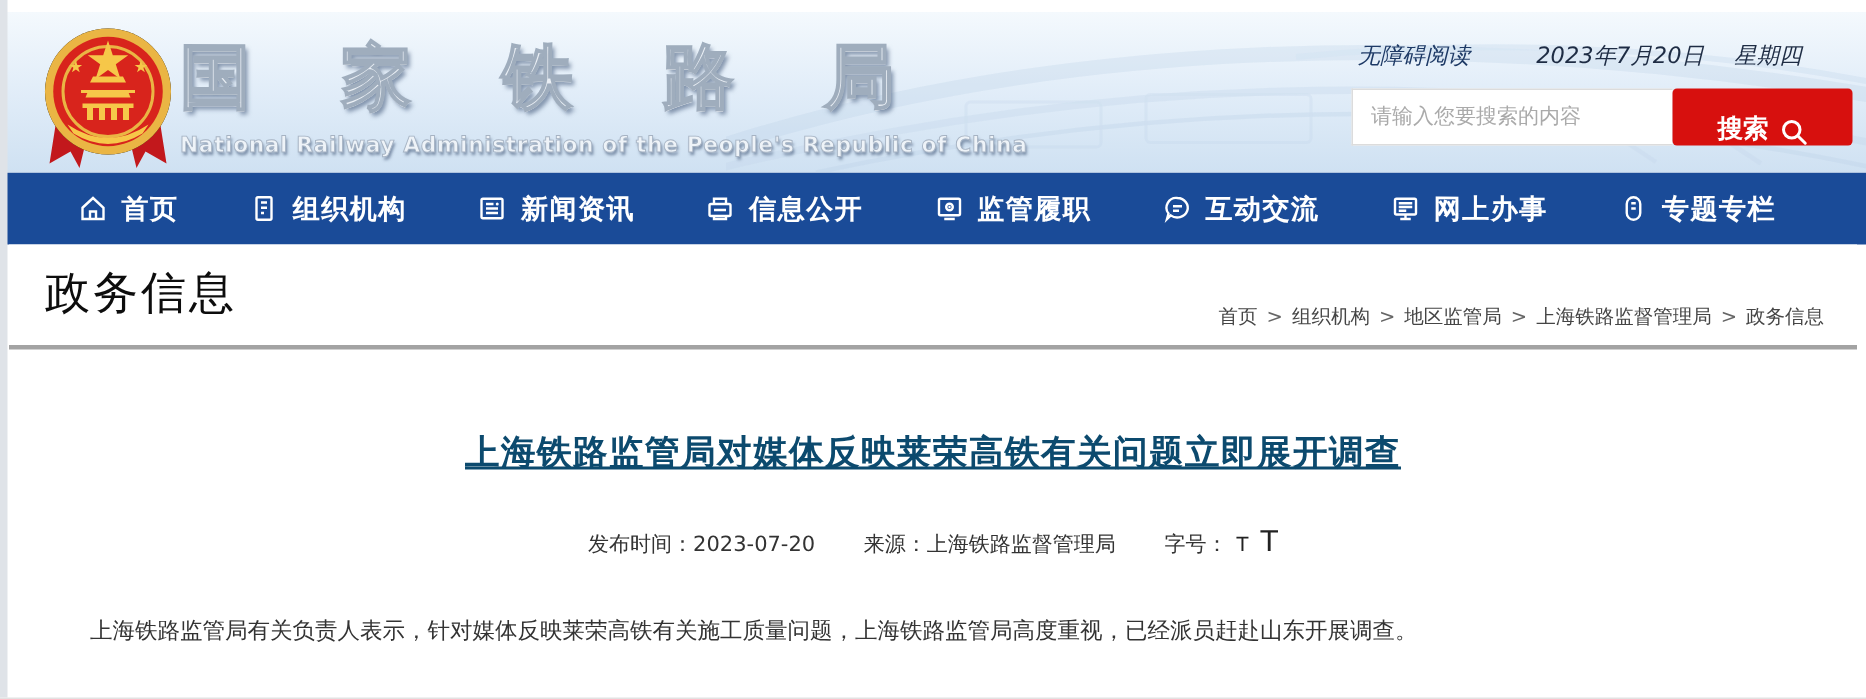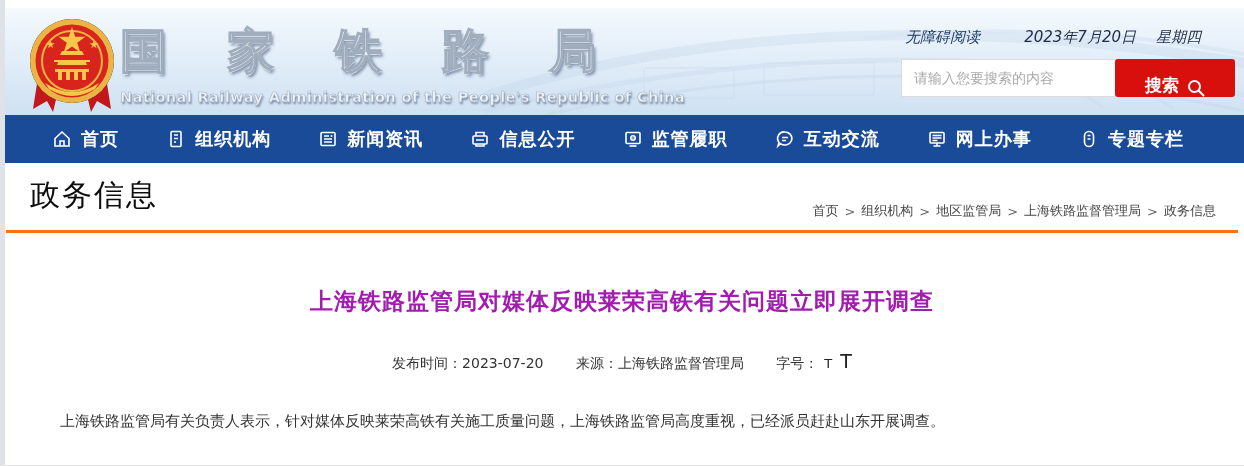"政务信息" .section-head { border-bottom: 3px solid #f97316 -> 3px solid #a3a3a3 }
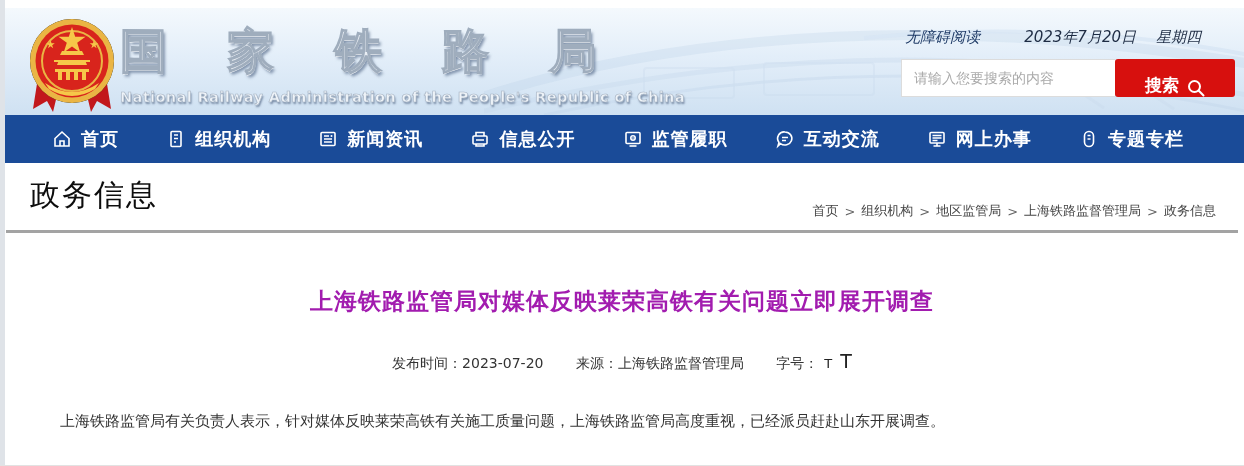"上海铁路监管局对媒体反映莱荣高铁有关问题立即展开调查" .article-title { color: #a21caf -> #0c4a6e; text-decoration: none -> underline }
